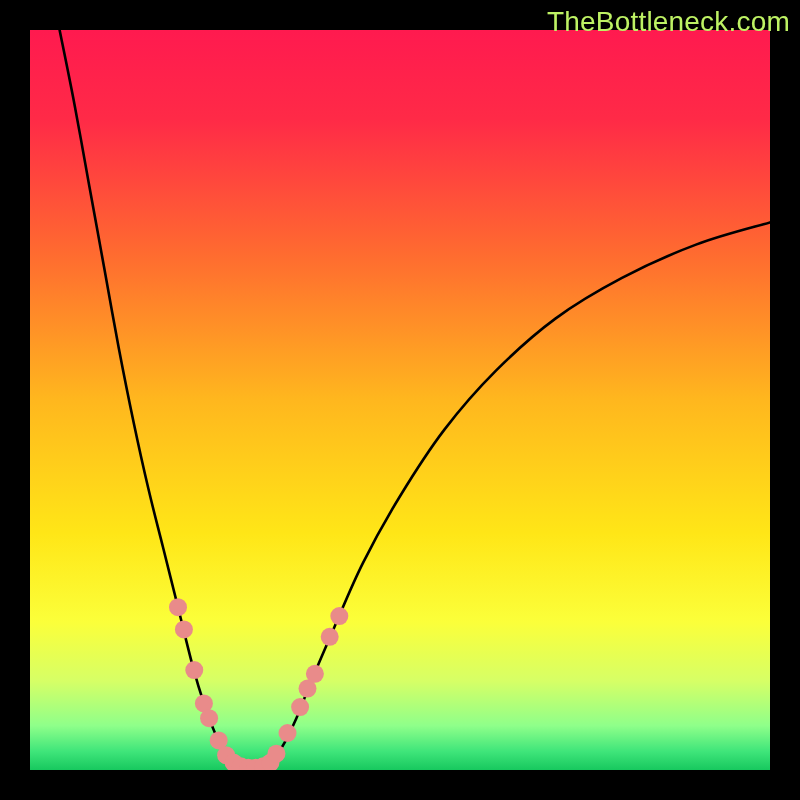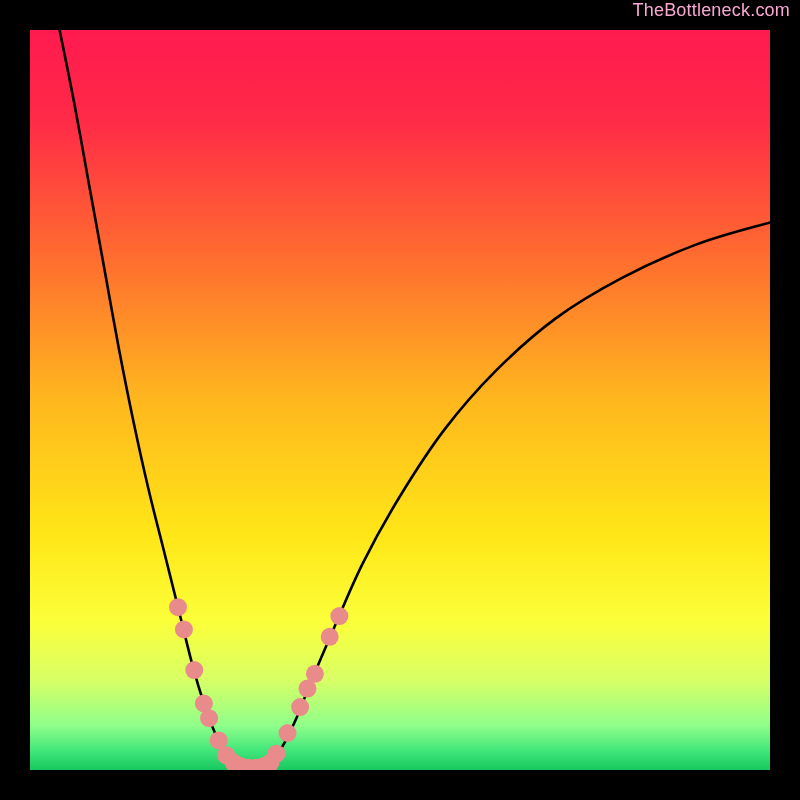"TheBottleneck.com" .watermark { color: #f9a8d4 -> #bef264; font-size: 18px -> 28px; top: 0 -> 6px }
